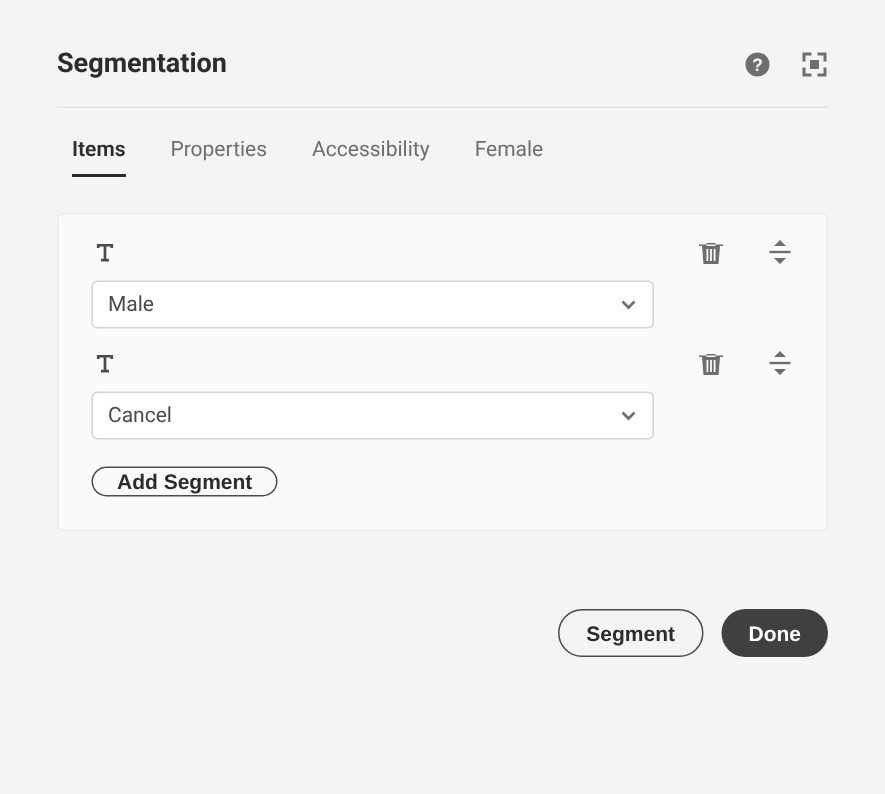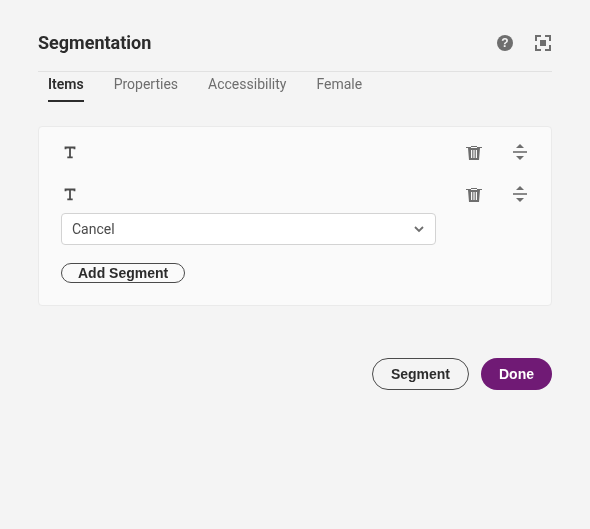"Items" .tabs { margin-top: none -> 16px }
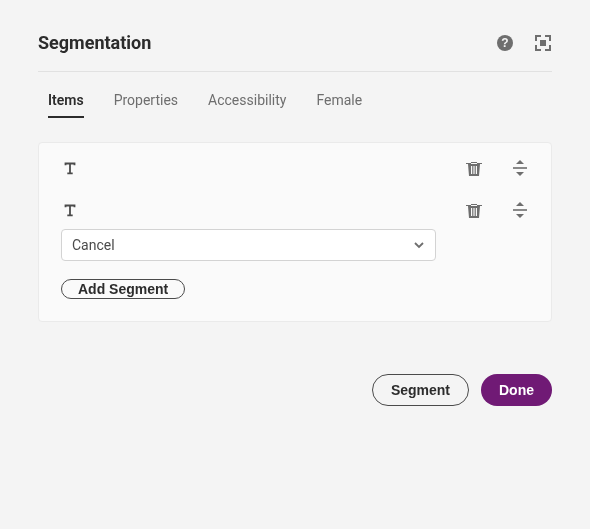"Male" div.dropdown { html: none -> <div> <span>Male</span> <span> <svg> <path></path> </svg> </span> </div> }
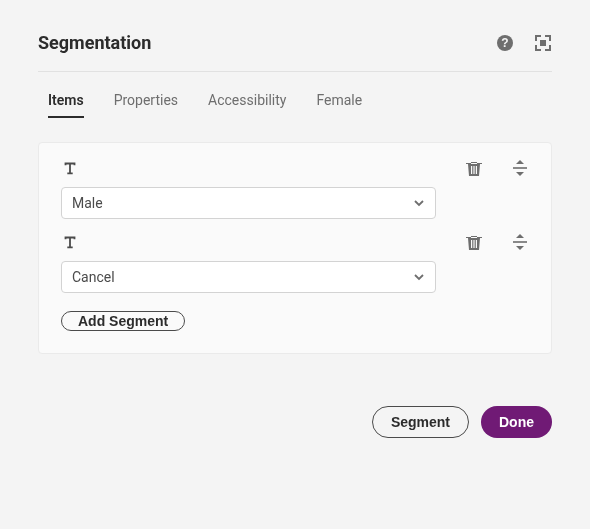"Done" .btn-primary { background: #701a75 -> #404040 }
